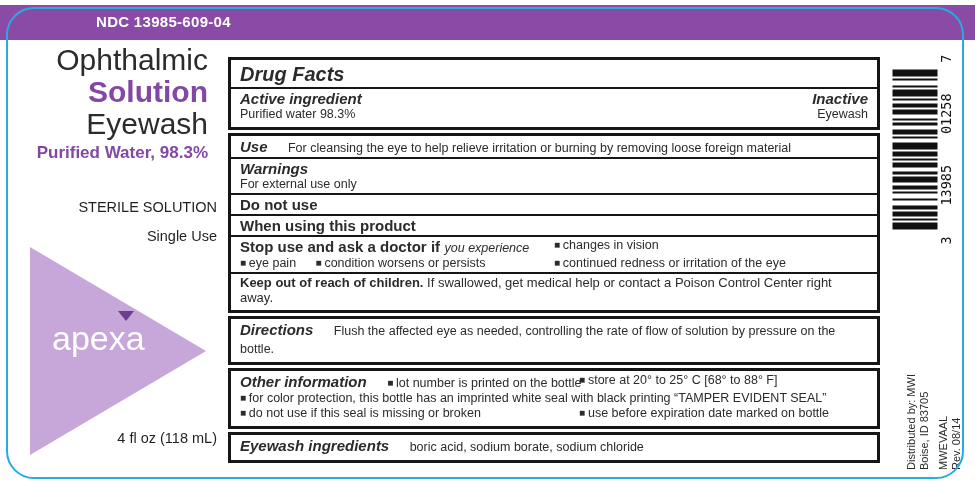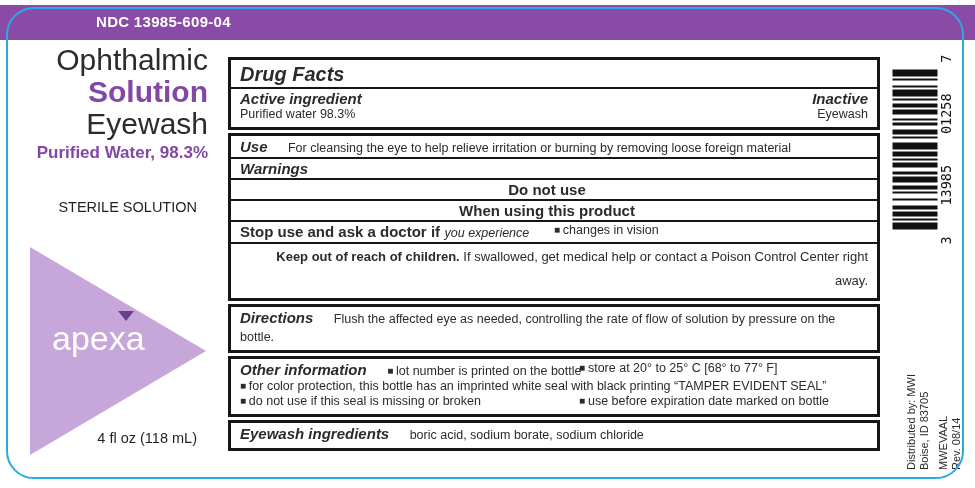"For external use only" div.body-txt { html: none -> <div>For external use only</div> }
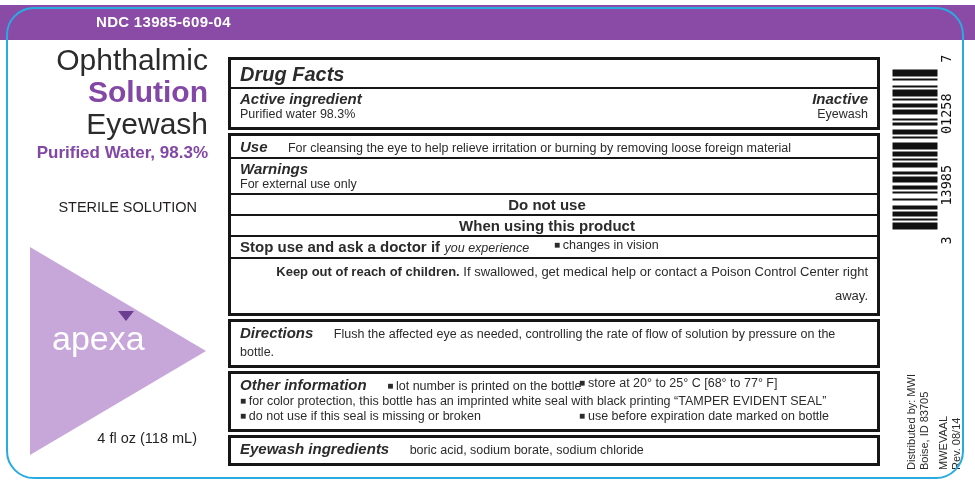"STERILE SOLUTION" .rline { left: 20px -> 40px }
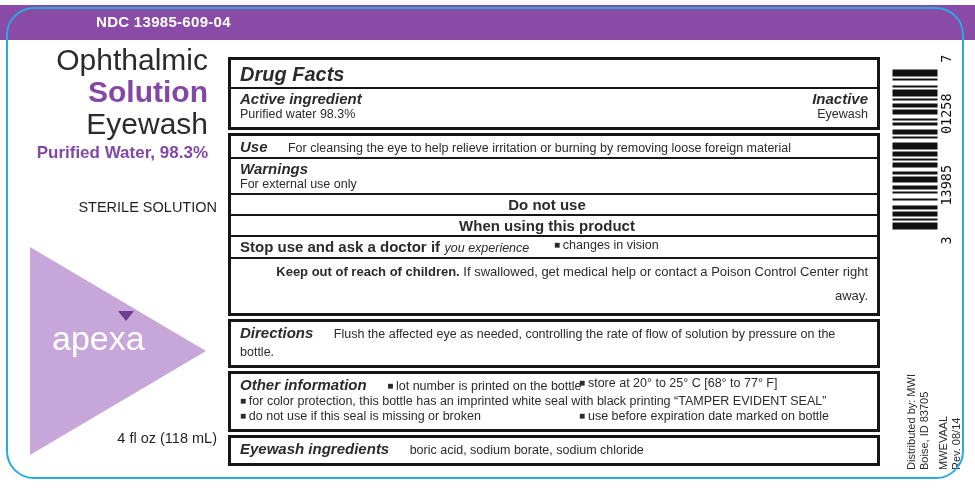"Do not use" .flexsec { justify-content: center -> none }
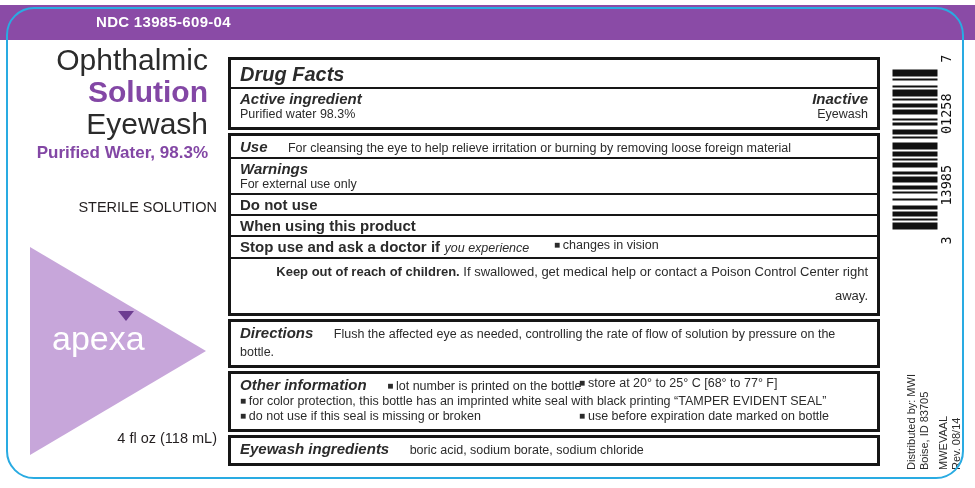"Single Use" div.rline { html: none -> <div>Single Use</div> }
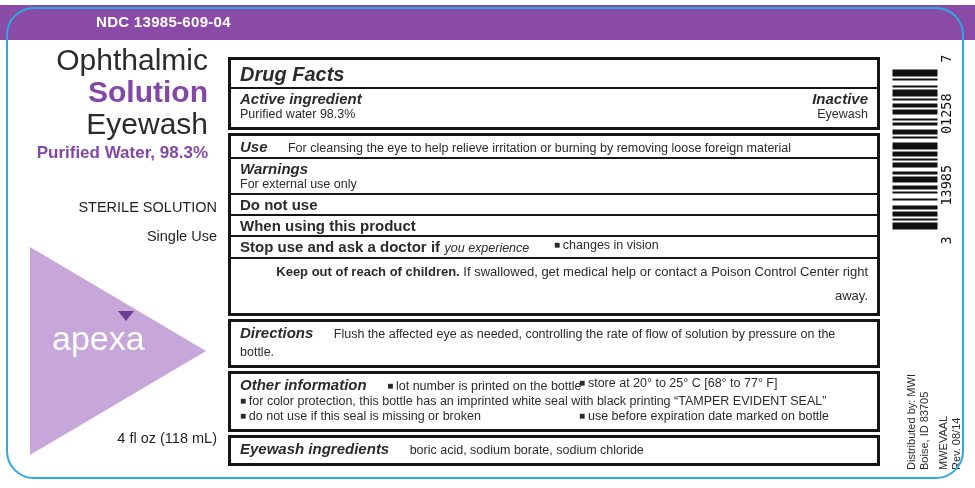"eye pain condition worsens or" div.sec { html: none -> <div> <span>eye pain</span> <span>condition worsens or persists</span> <span>continued redness or irritation of the eye</span> </div> }
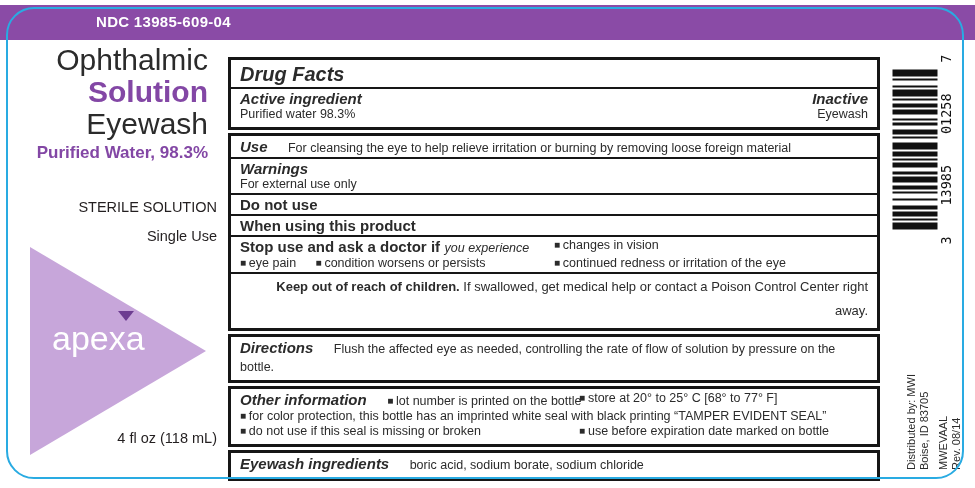"Keep out of reach of" .keep { line-height: 24px -> 15px; text-align: right -> none }
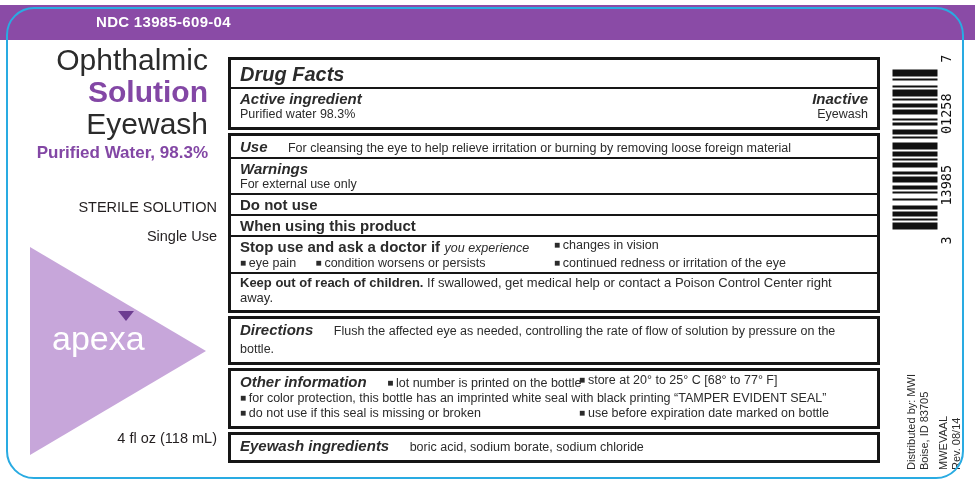"store at 20° to 25°" span.abs54 { text: 77 -> 88 }
